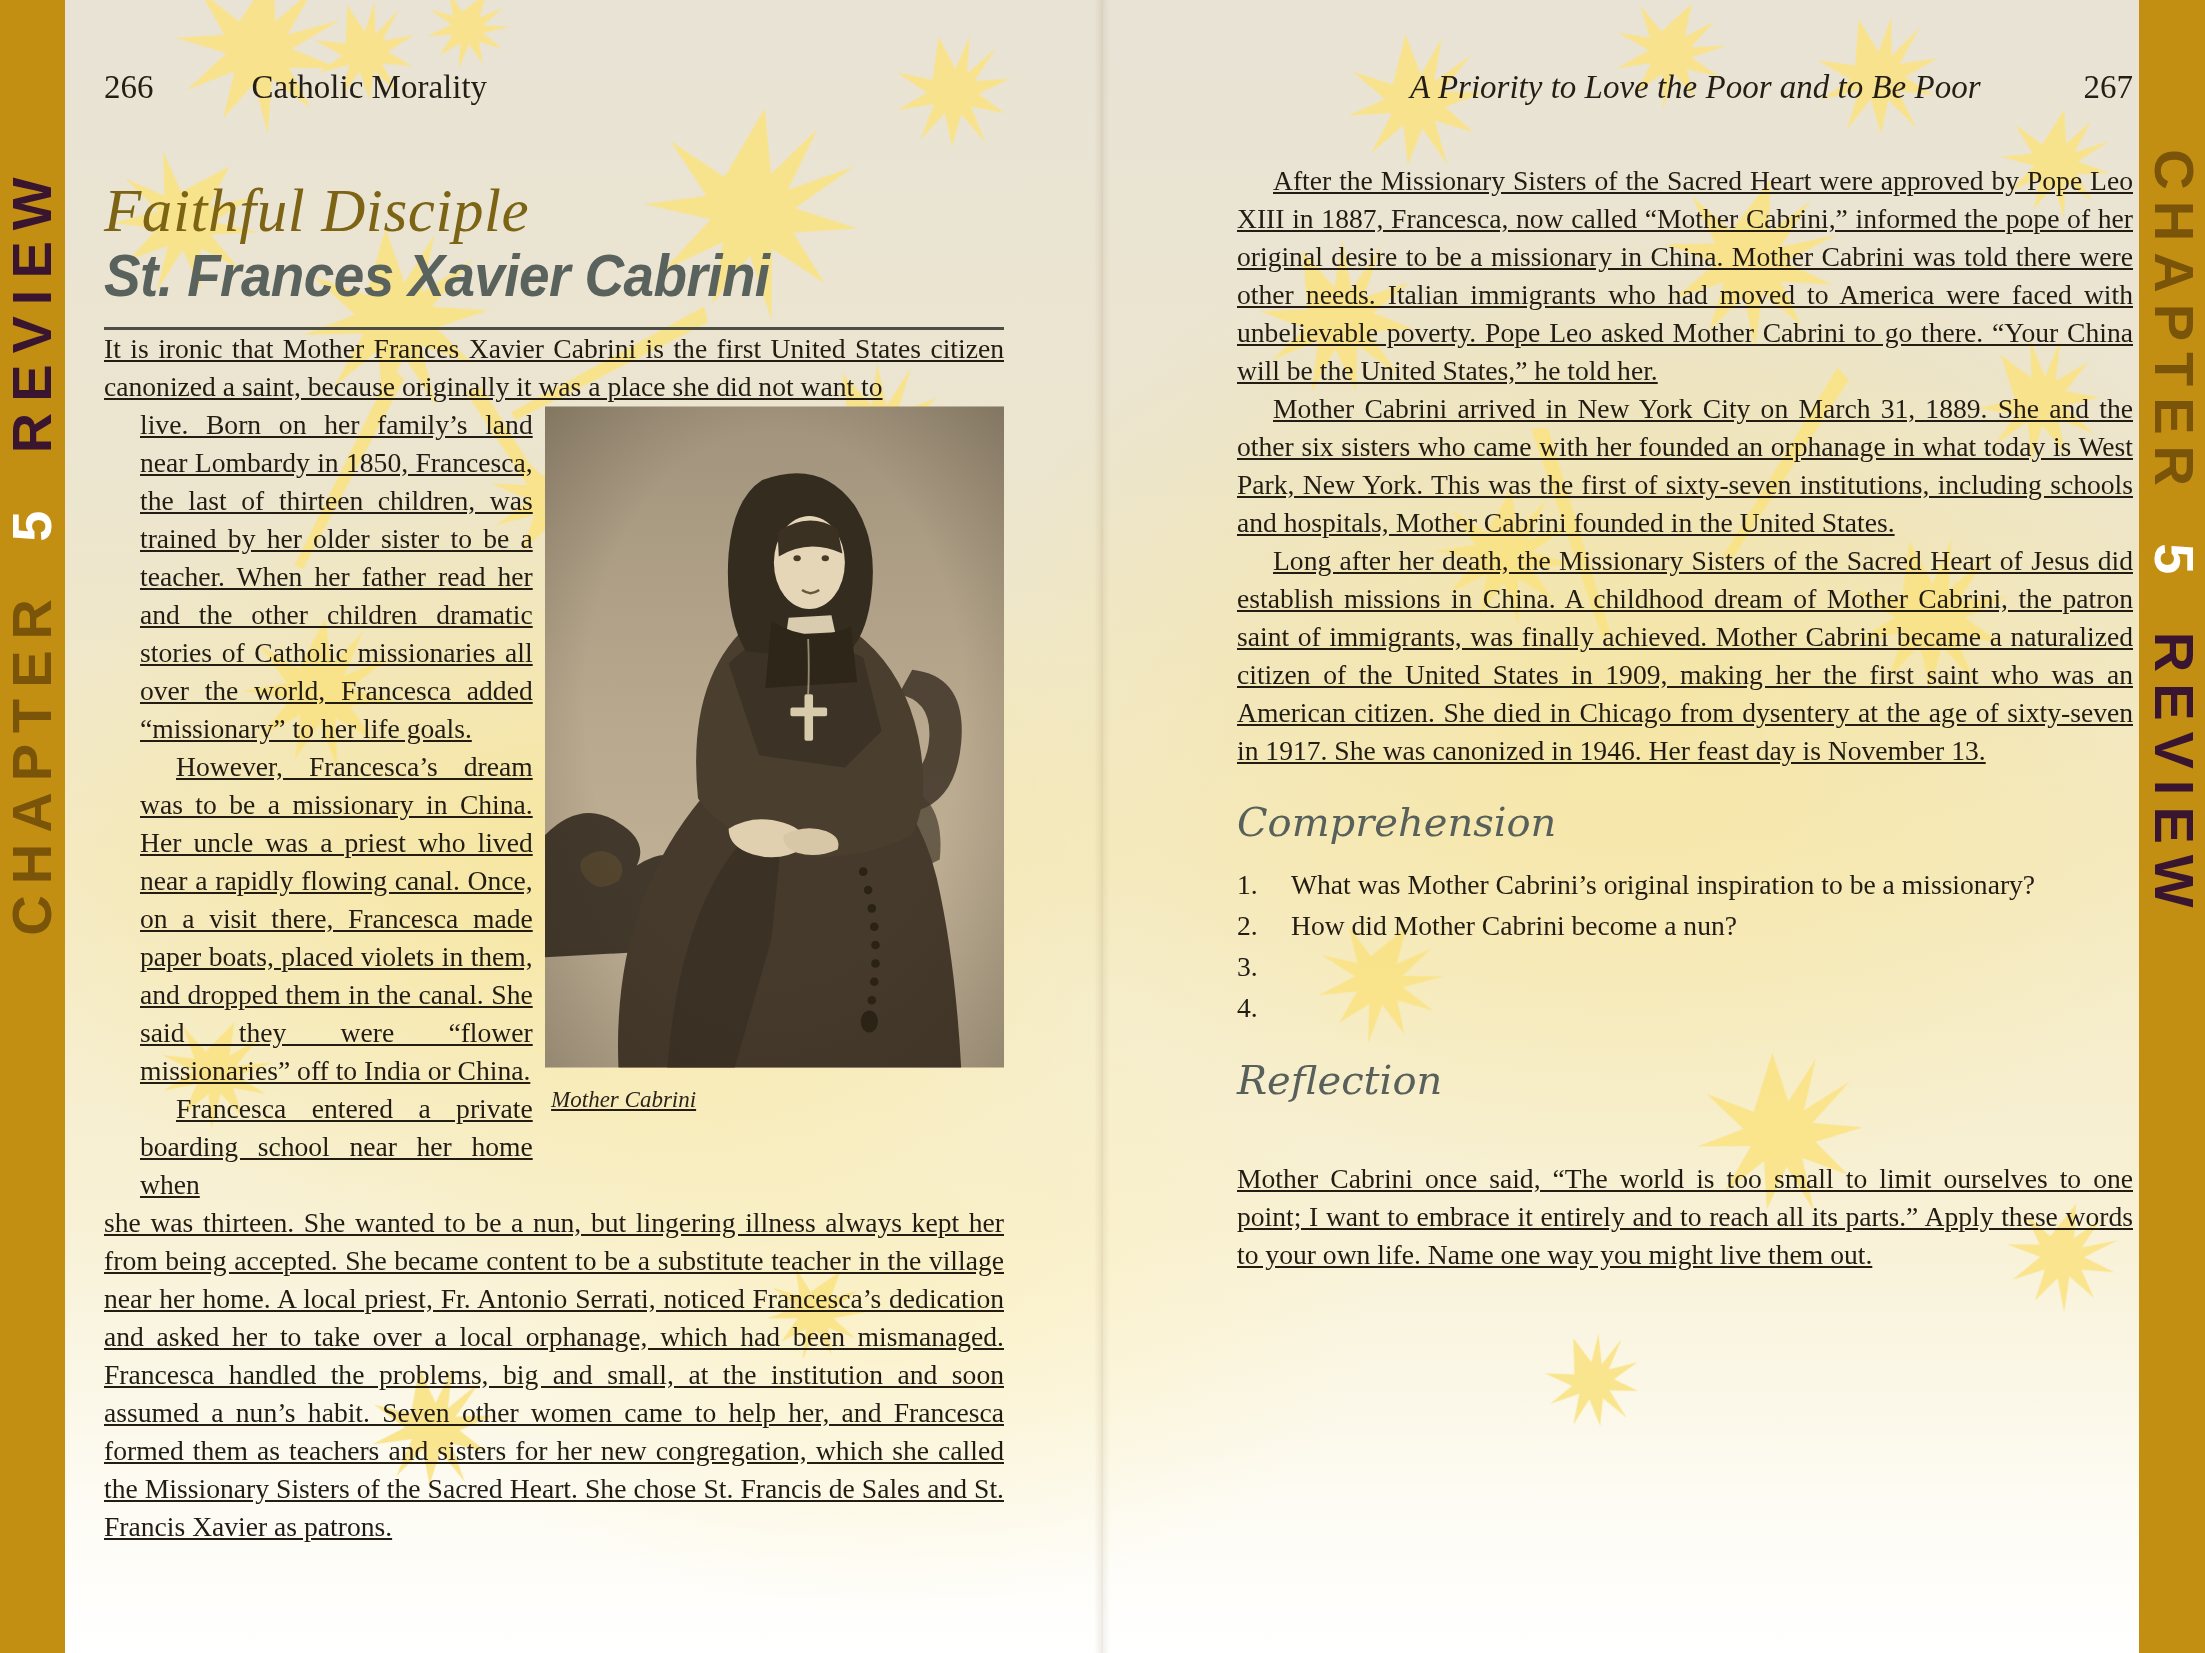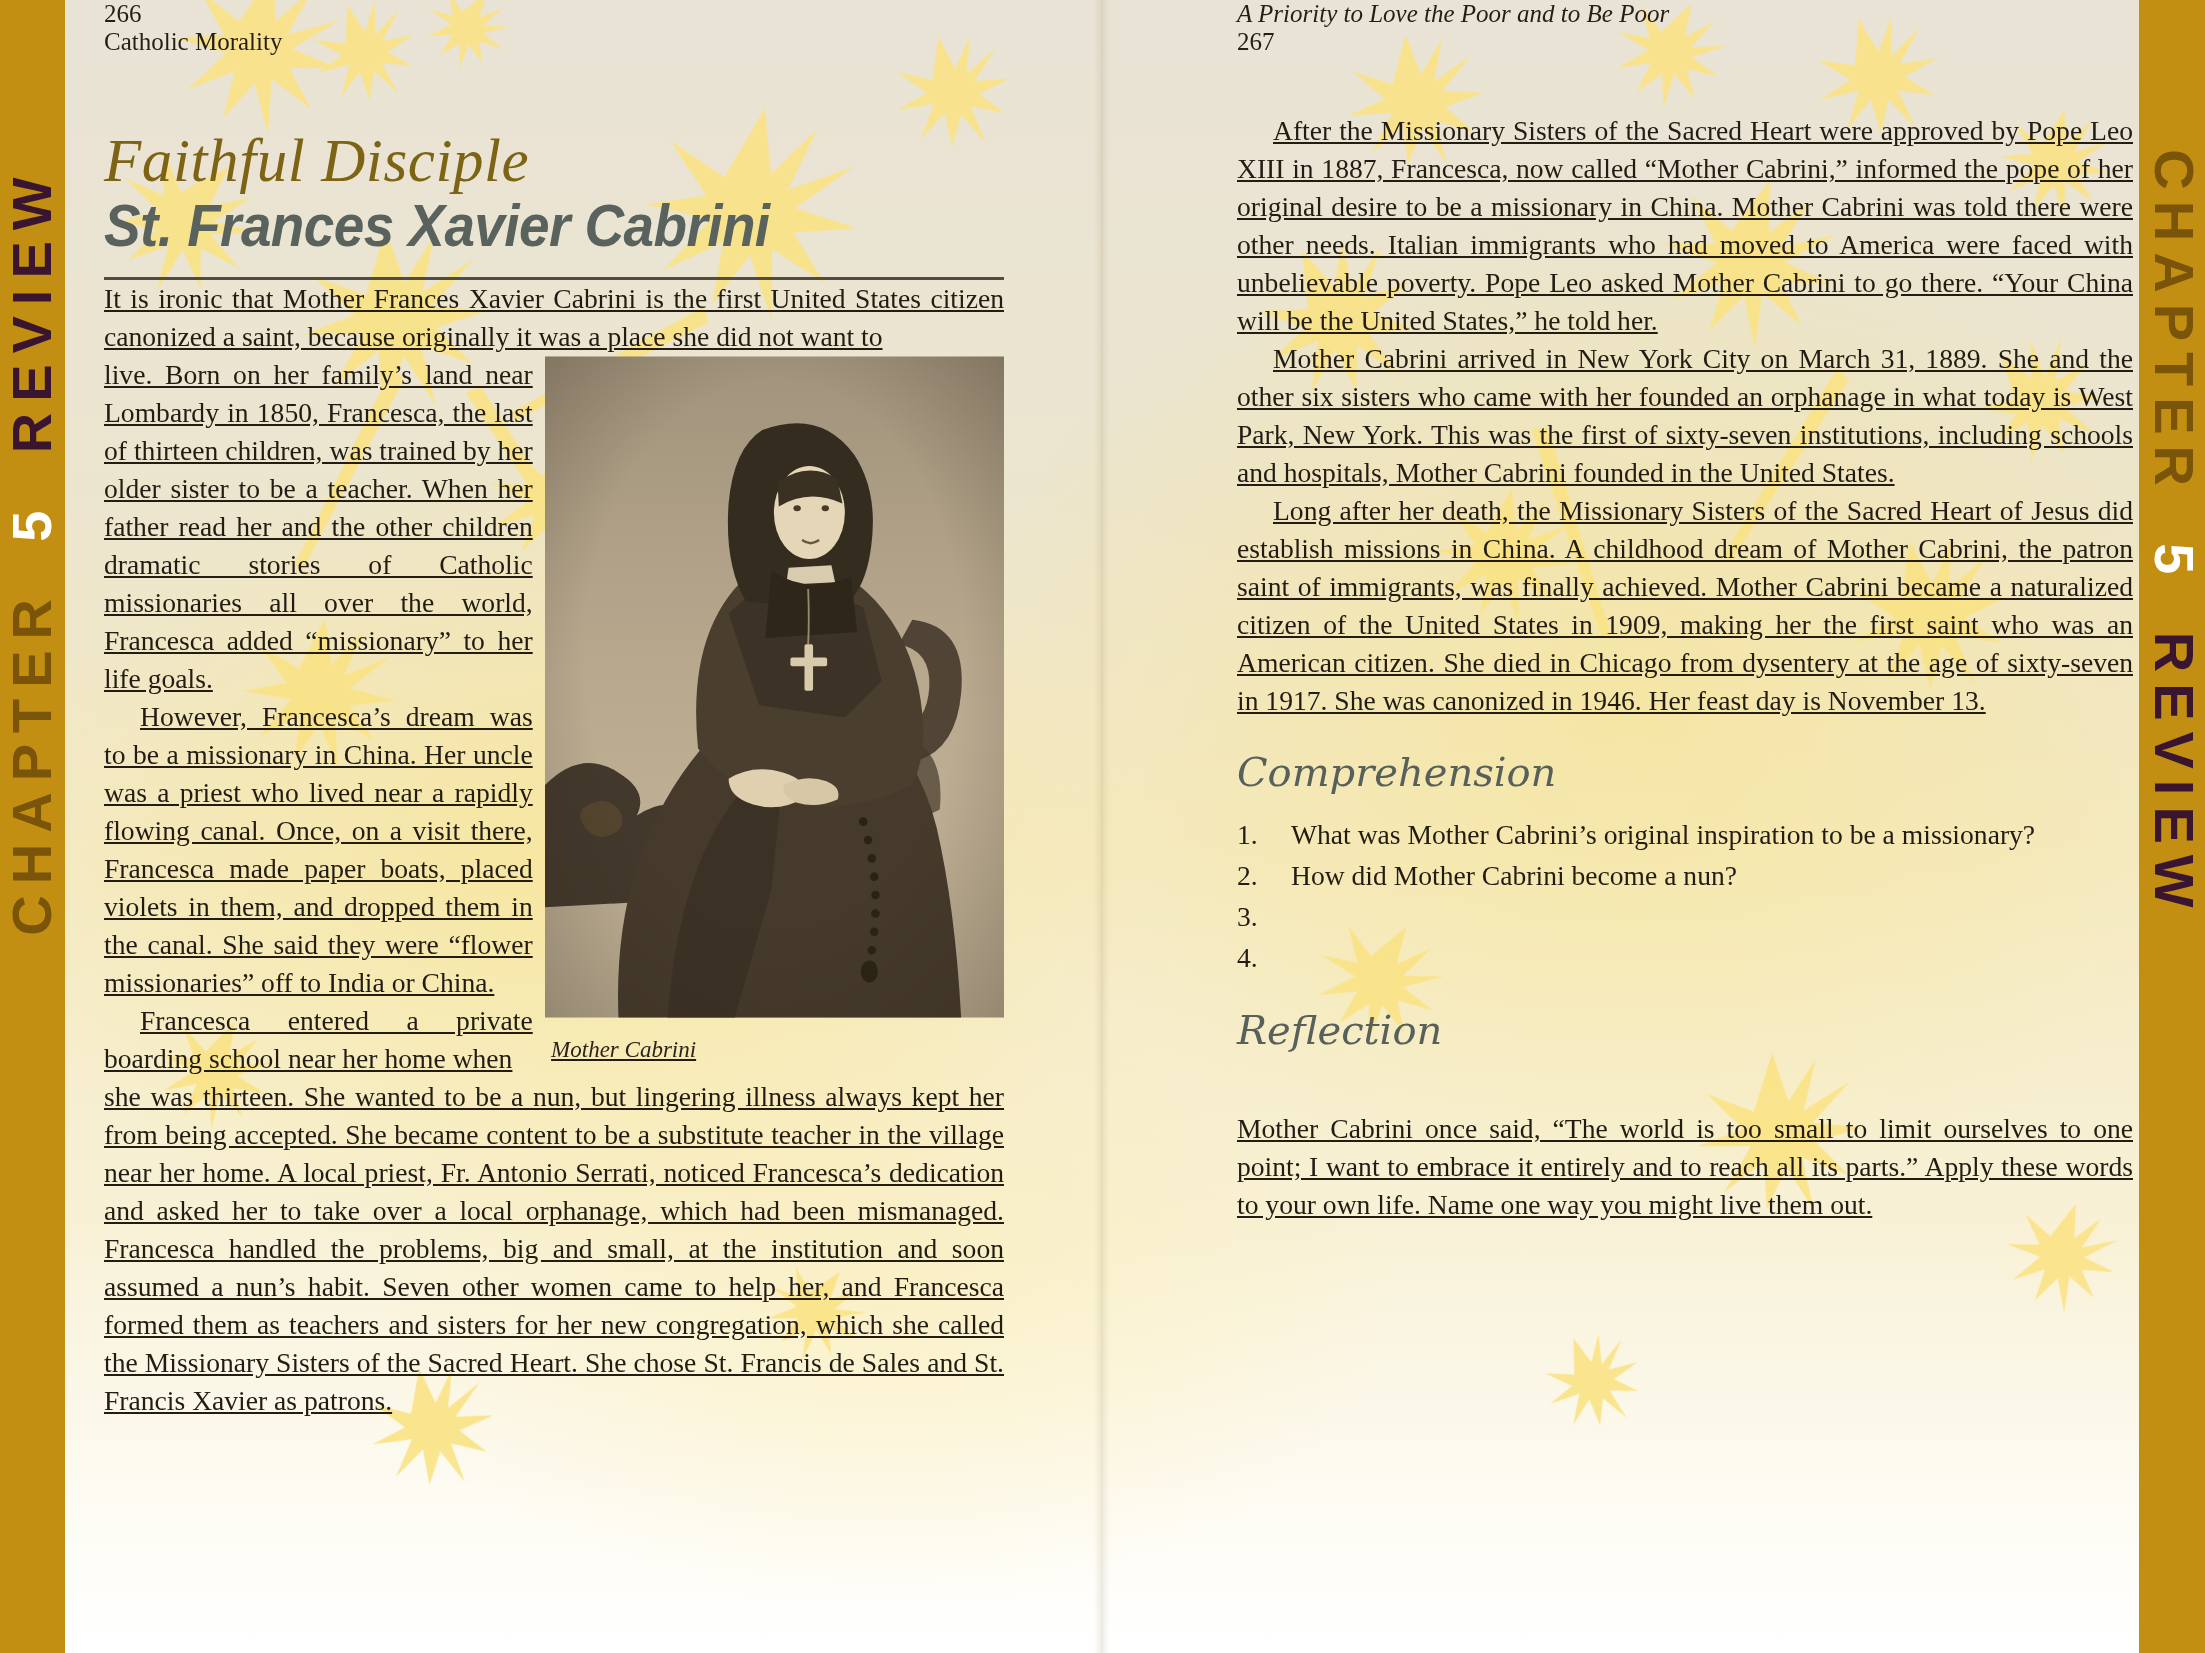"266" .runhead { flex-direction: column -> none; font-size: 25px -> 33px; margin-top: none -> 69px }
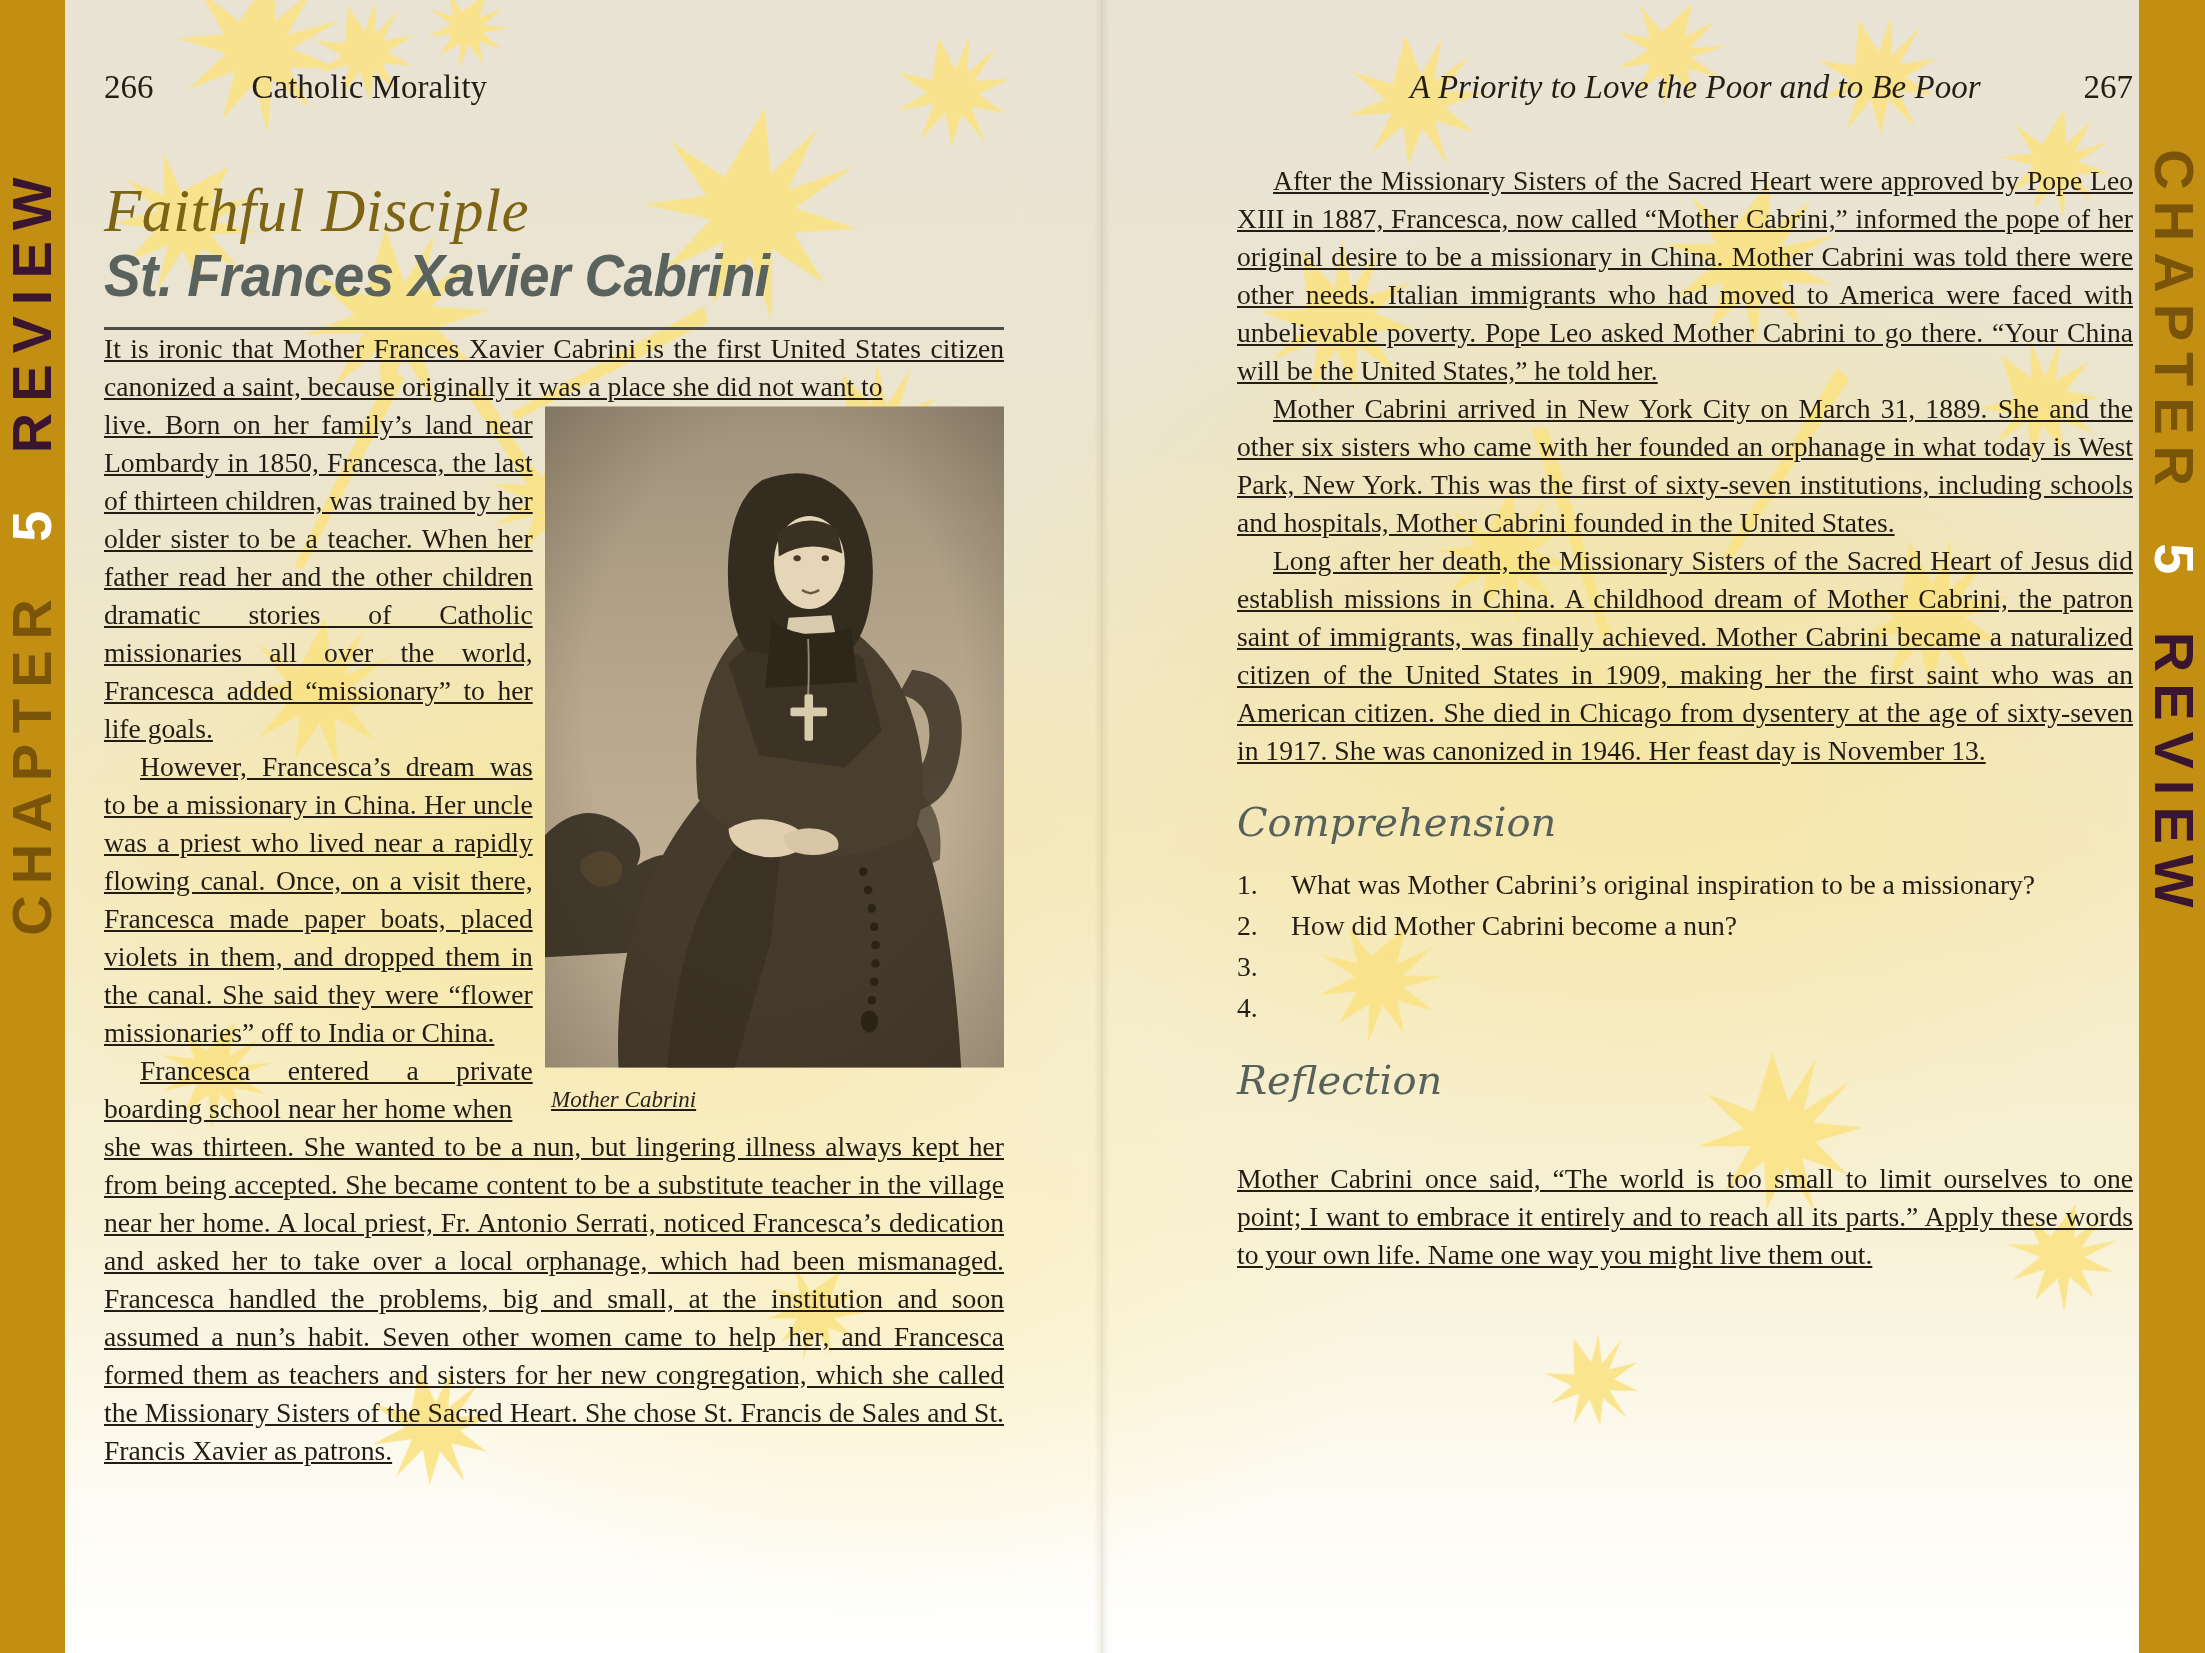"live. Born on her family’s" .coltext { margin-left: none -> 36px }
